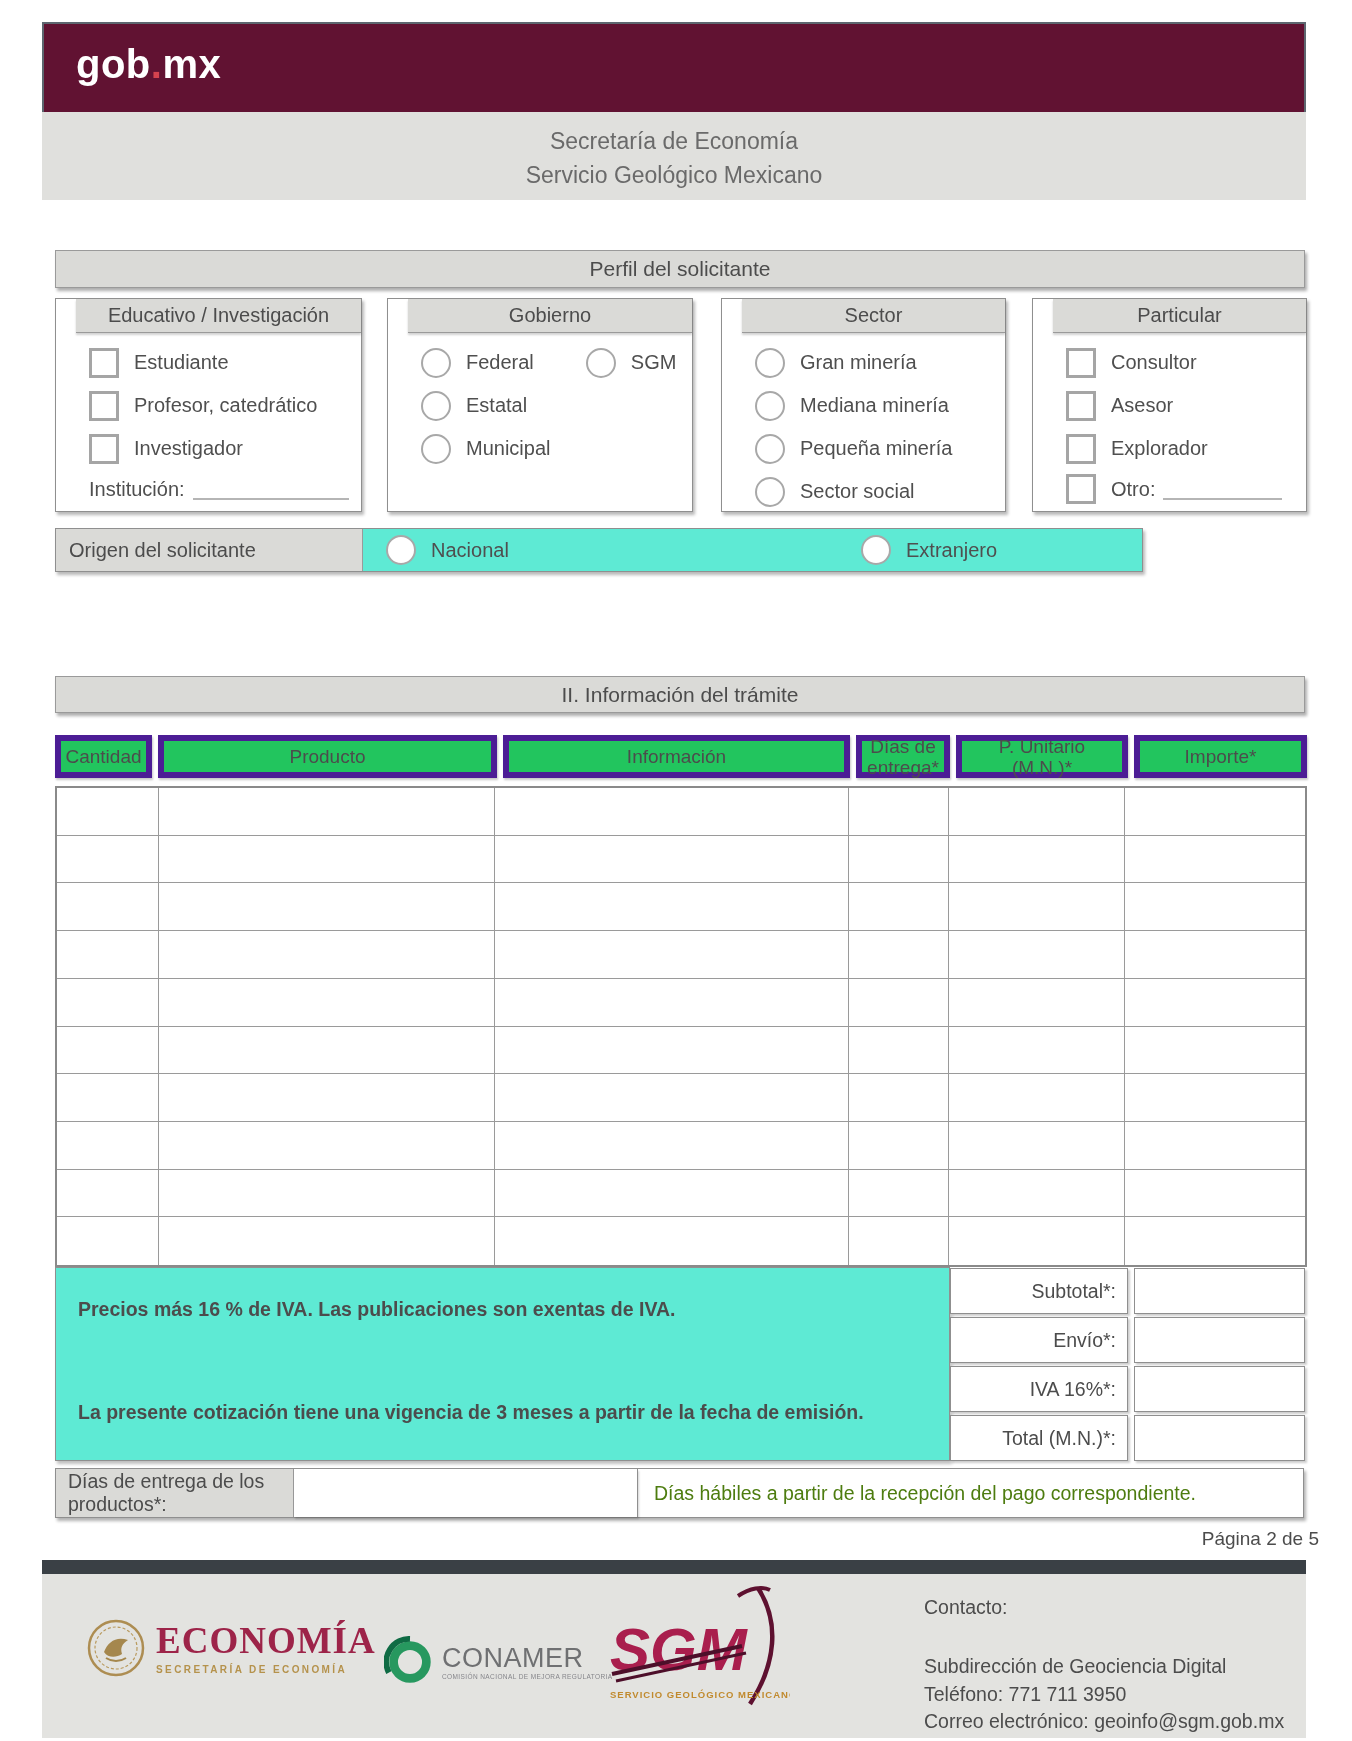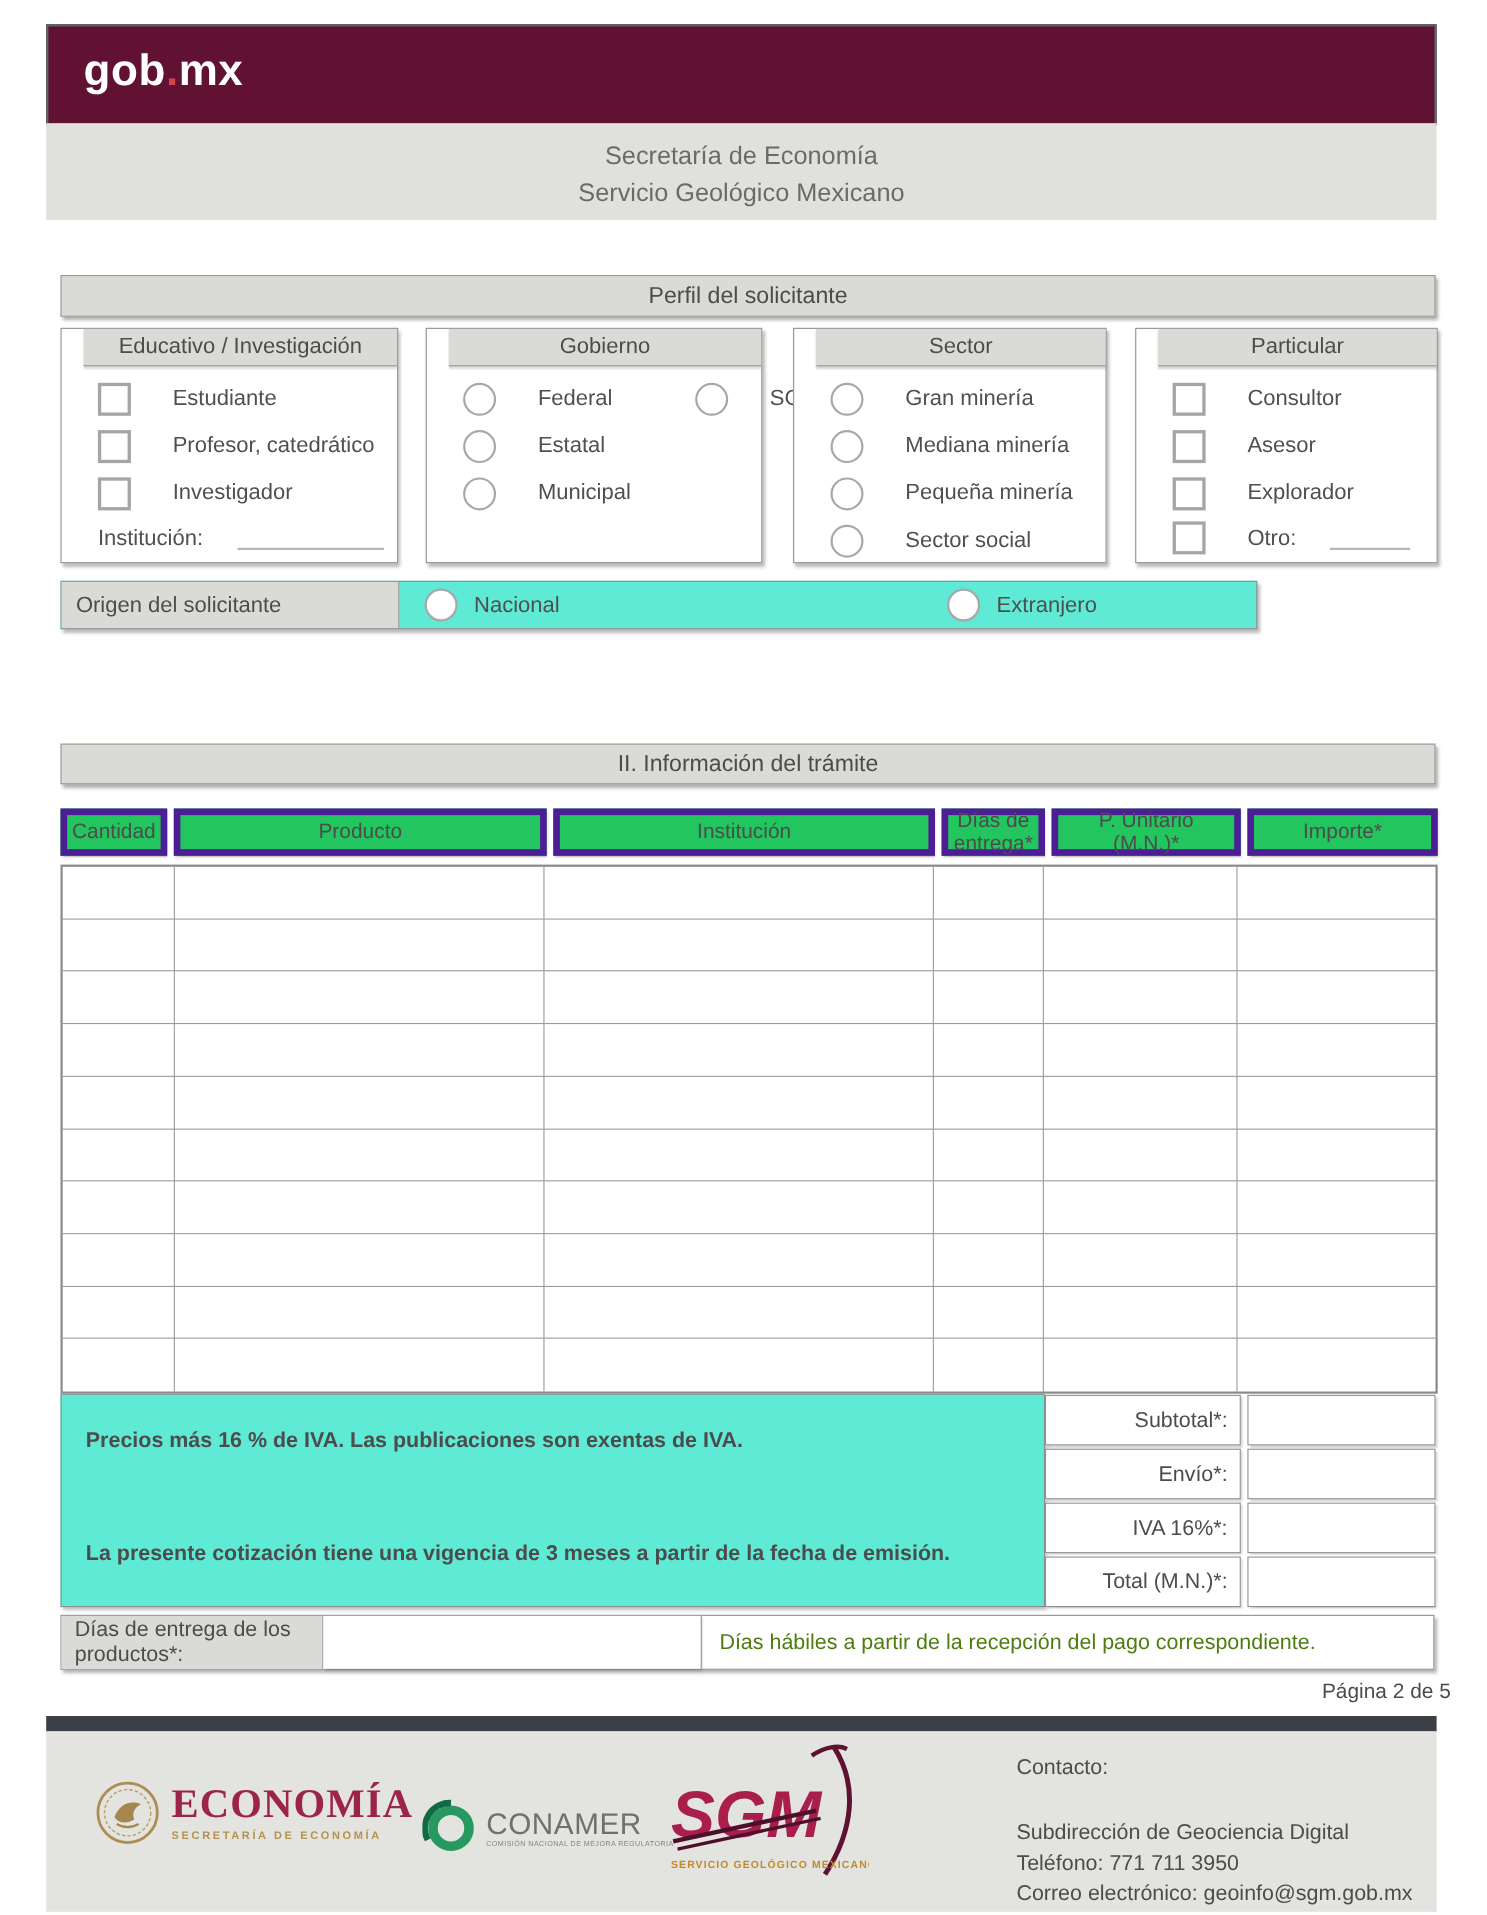"Estudiante" .prow { gap: 23px -> none }
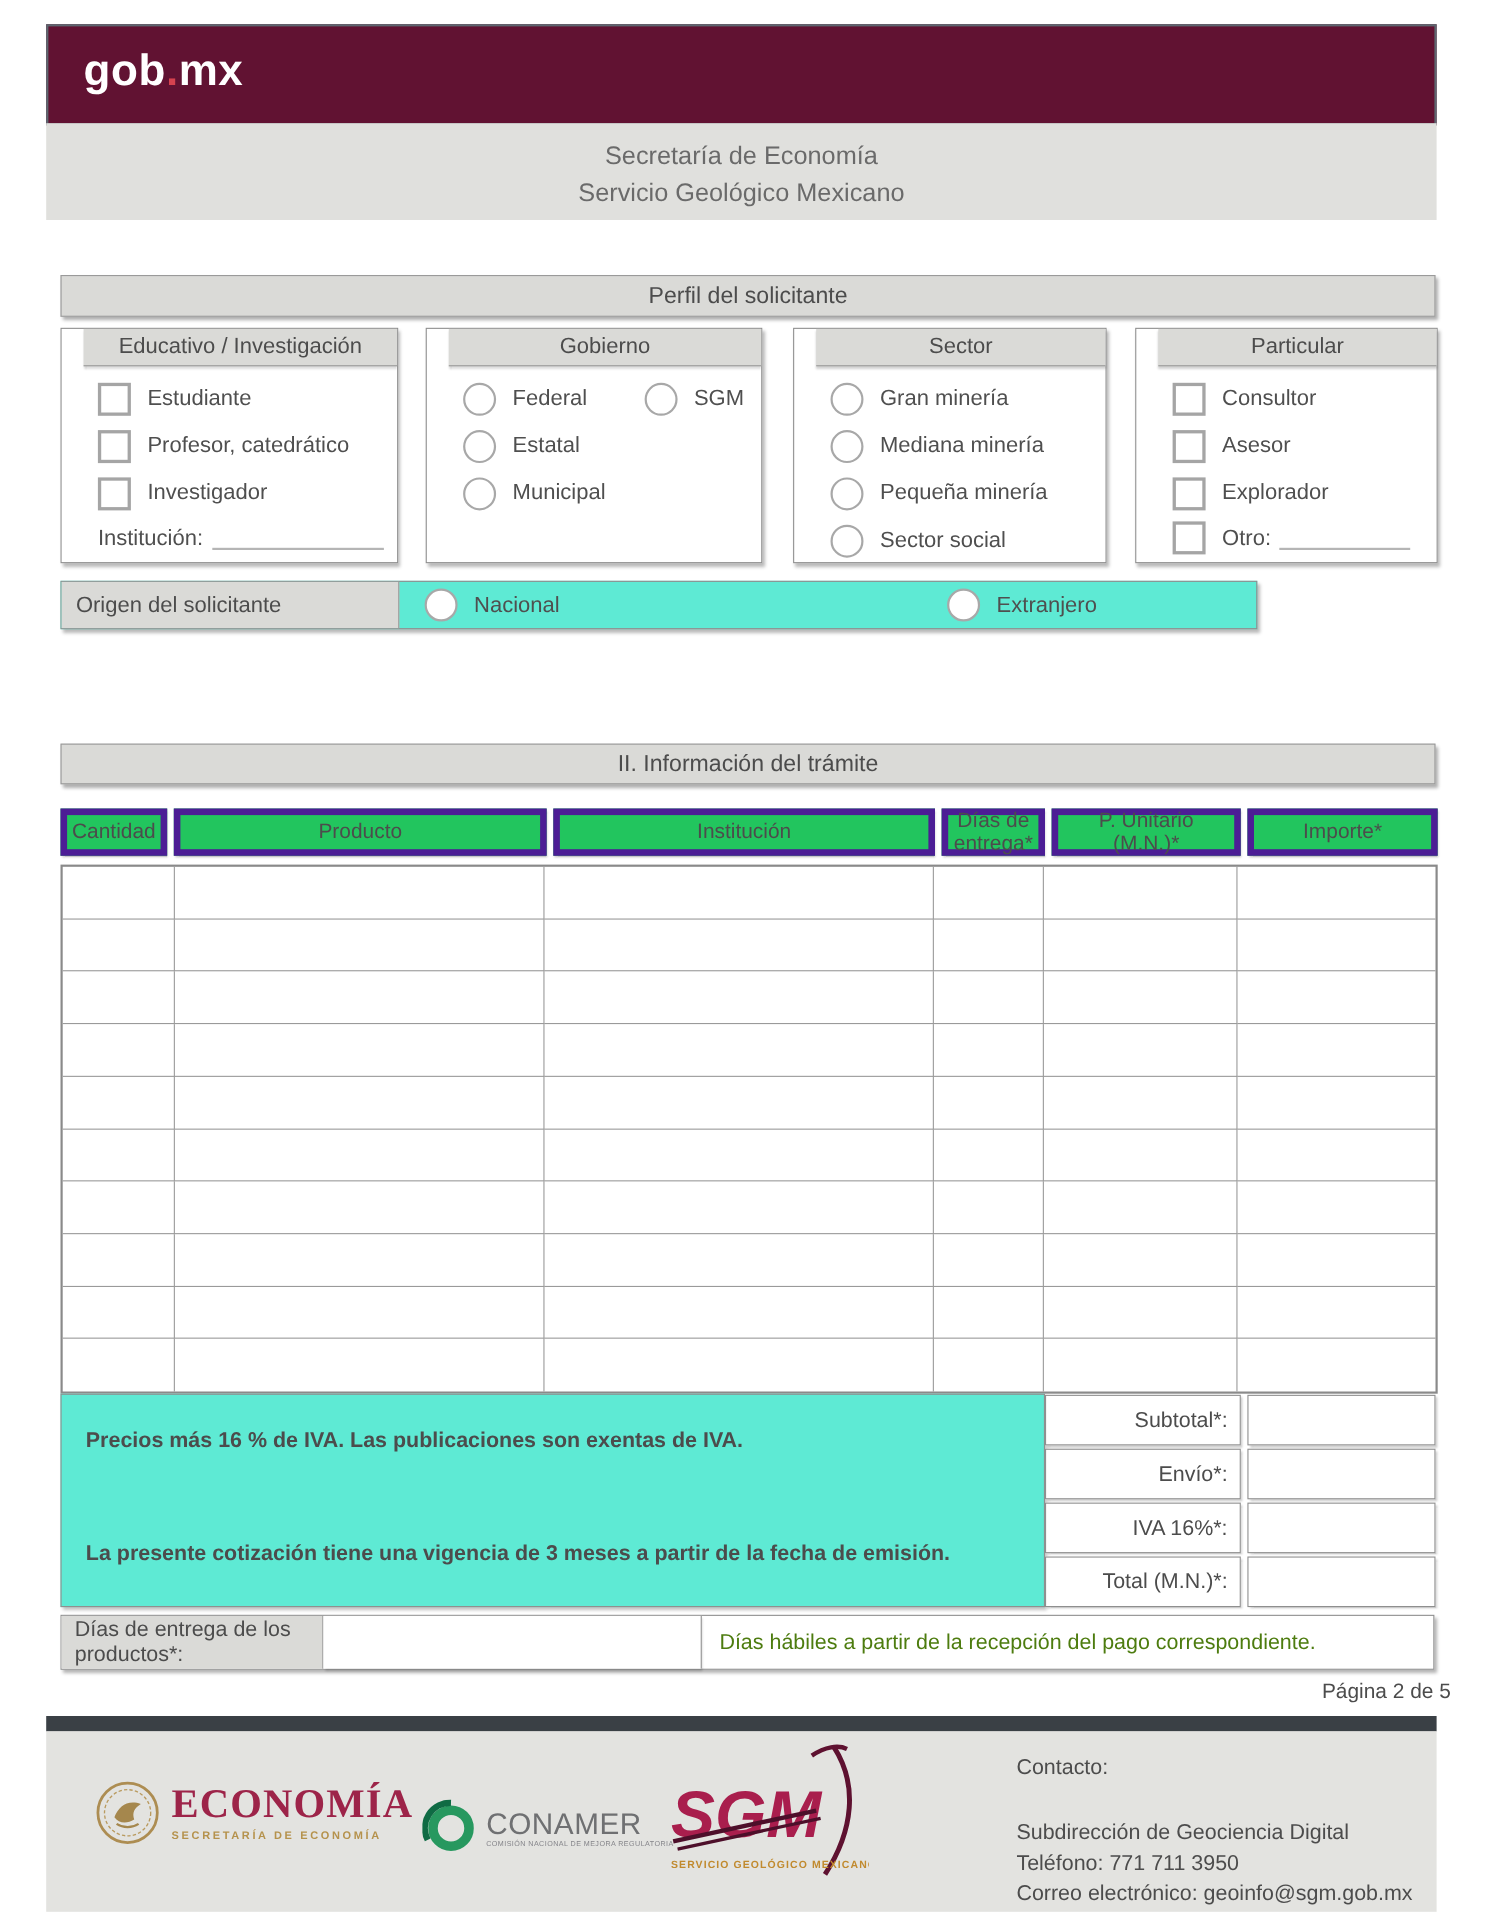"Institución" div.th { text: Institución -> Información }
